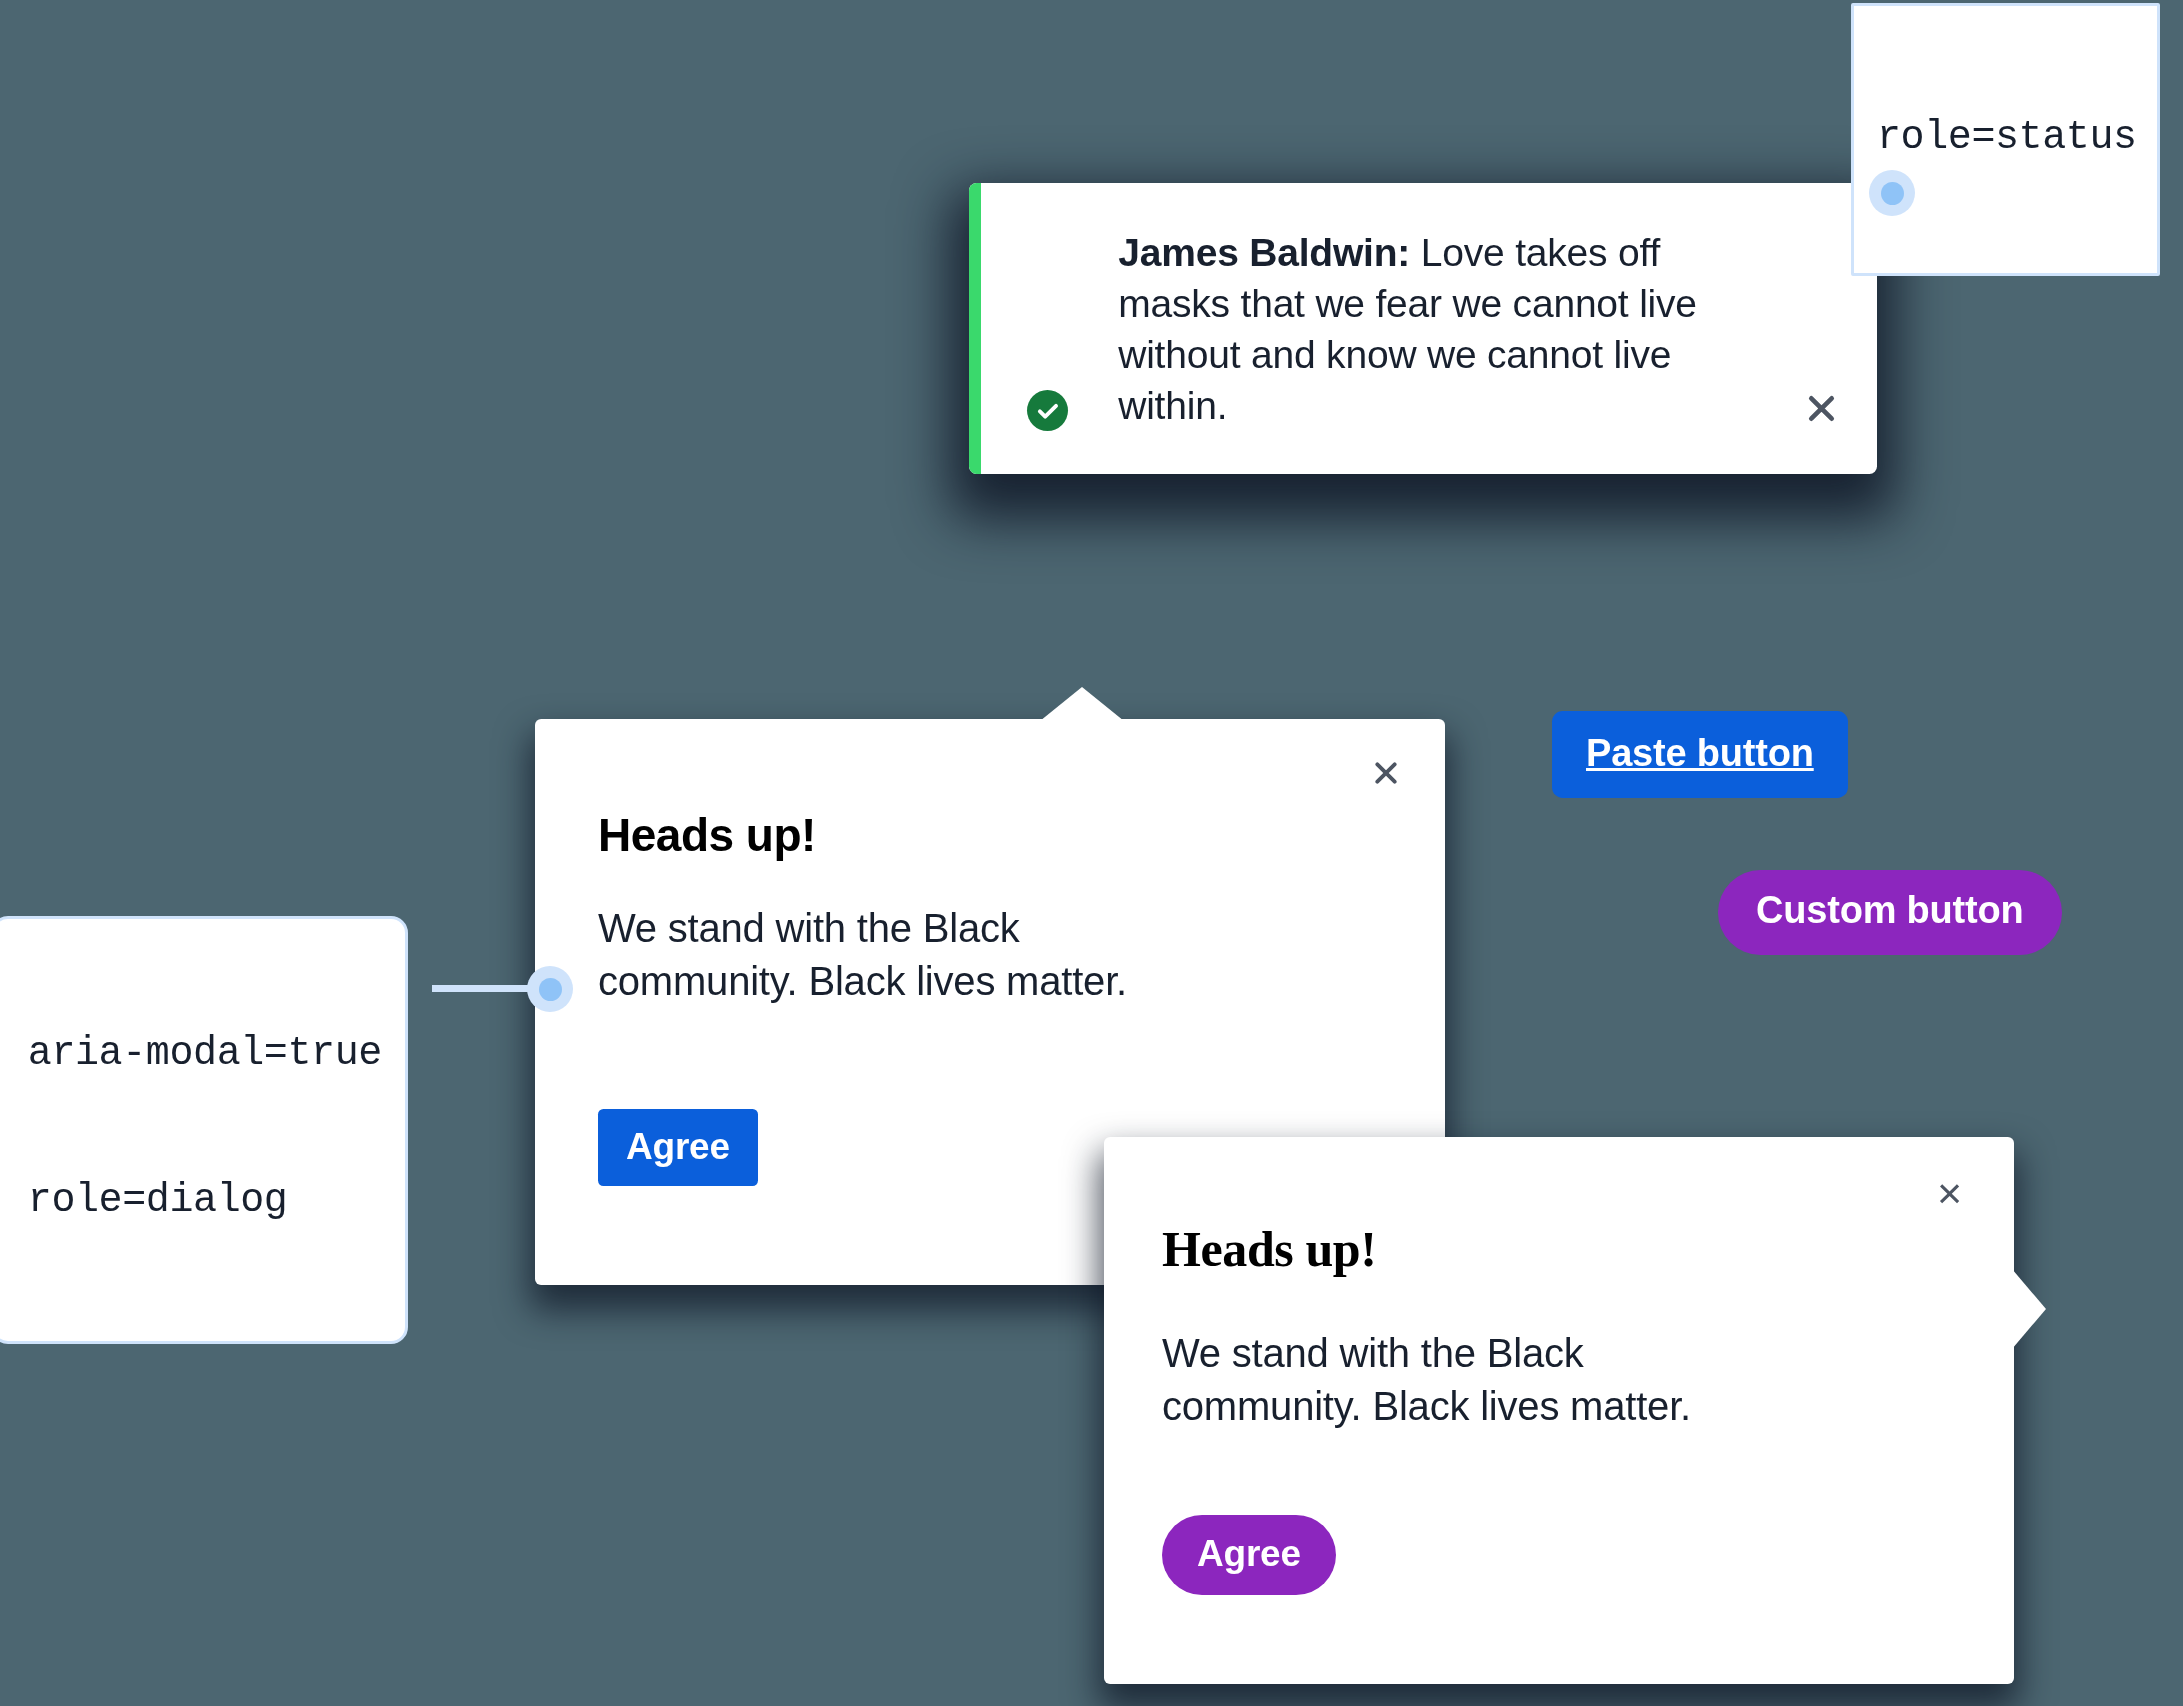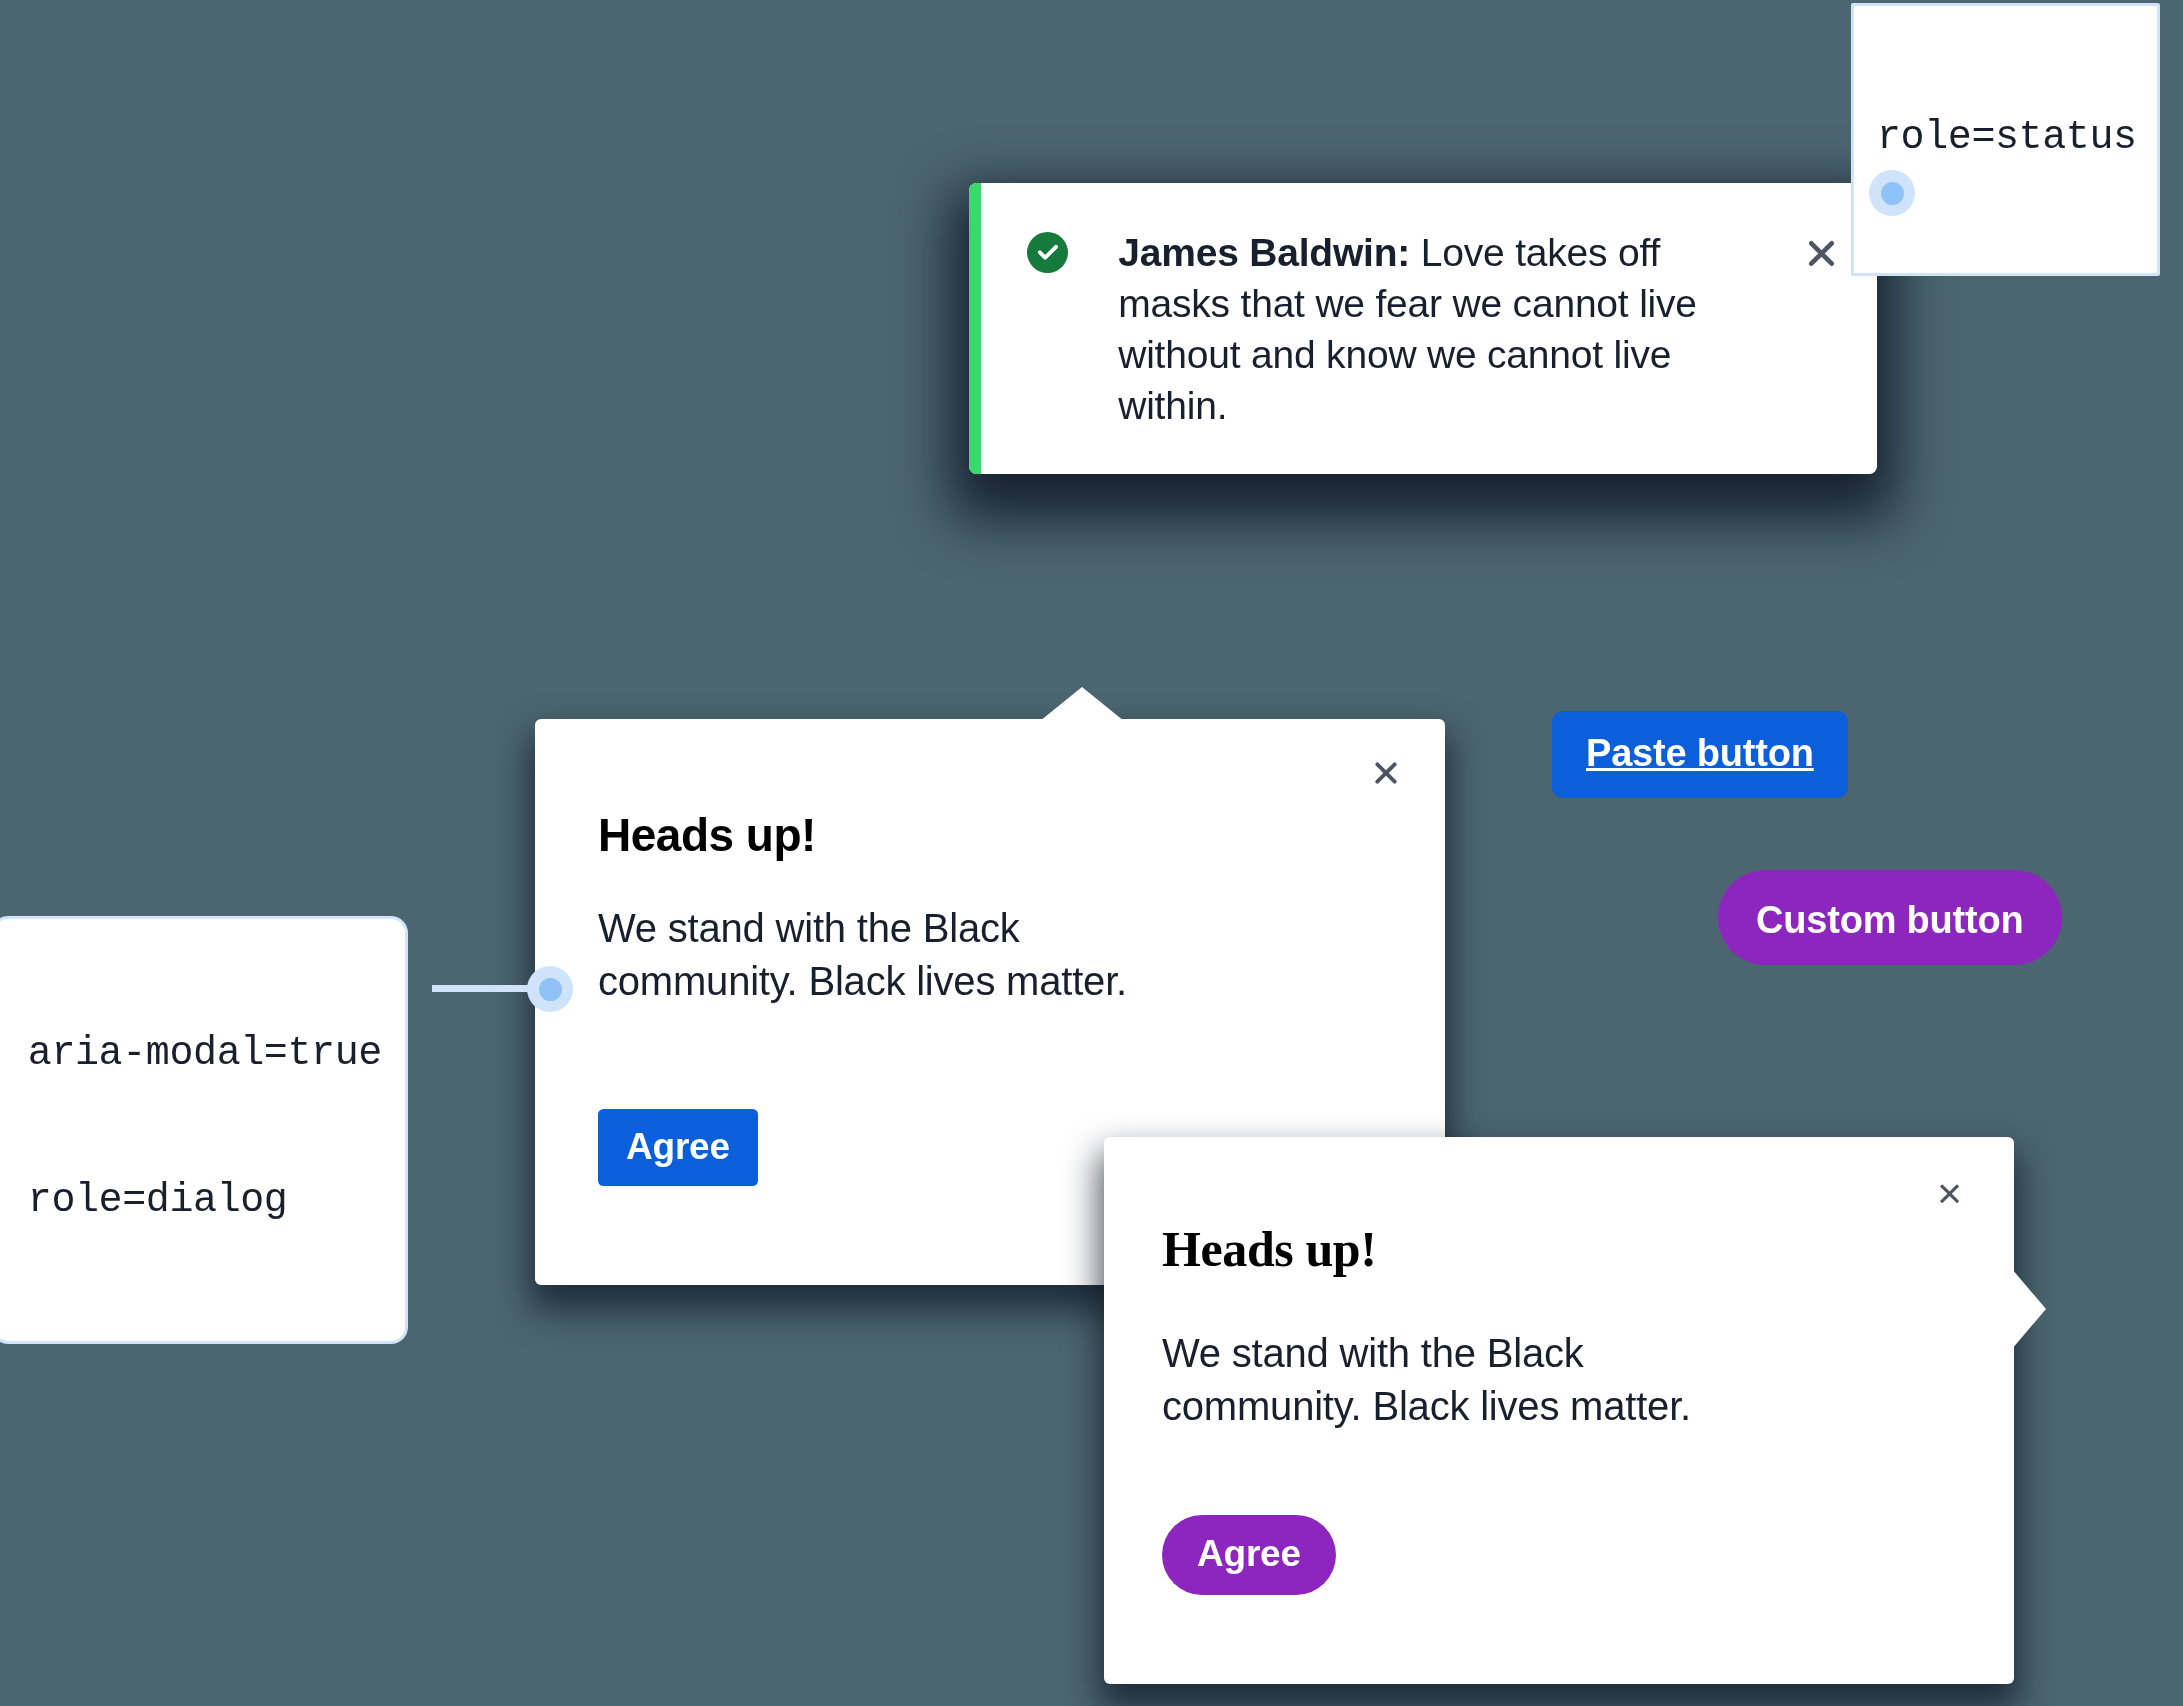"James Baldwin: Love takes off" #toast .toast-inner { align-items: flex-start -> flex-end }
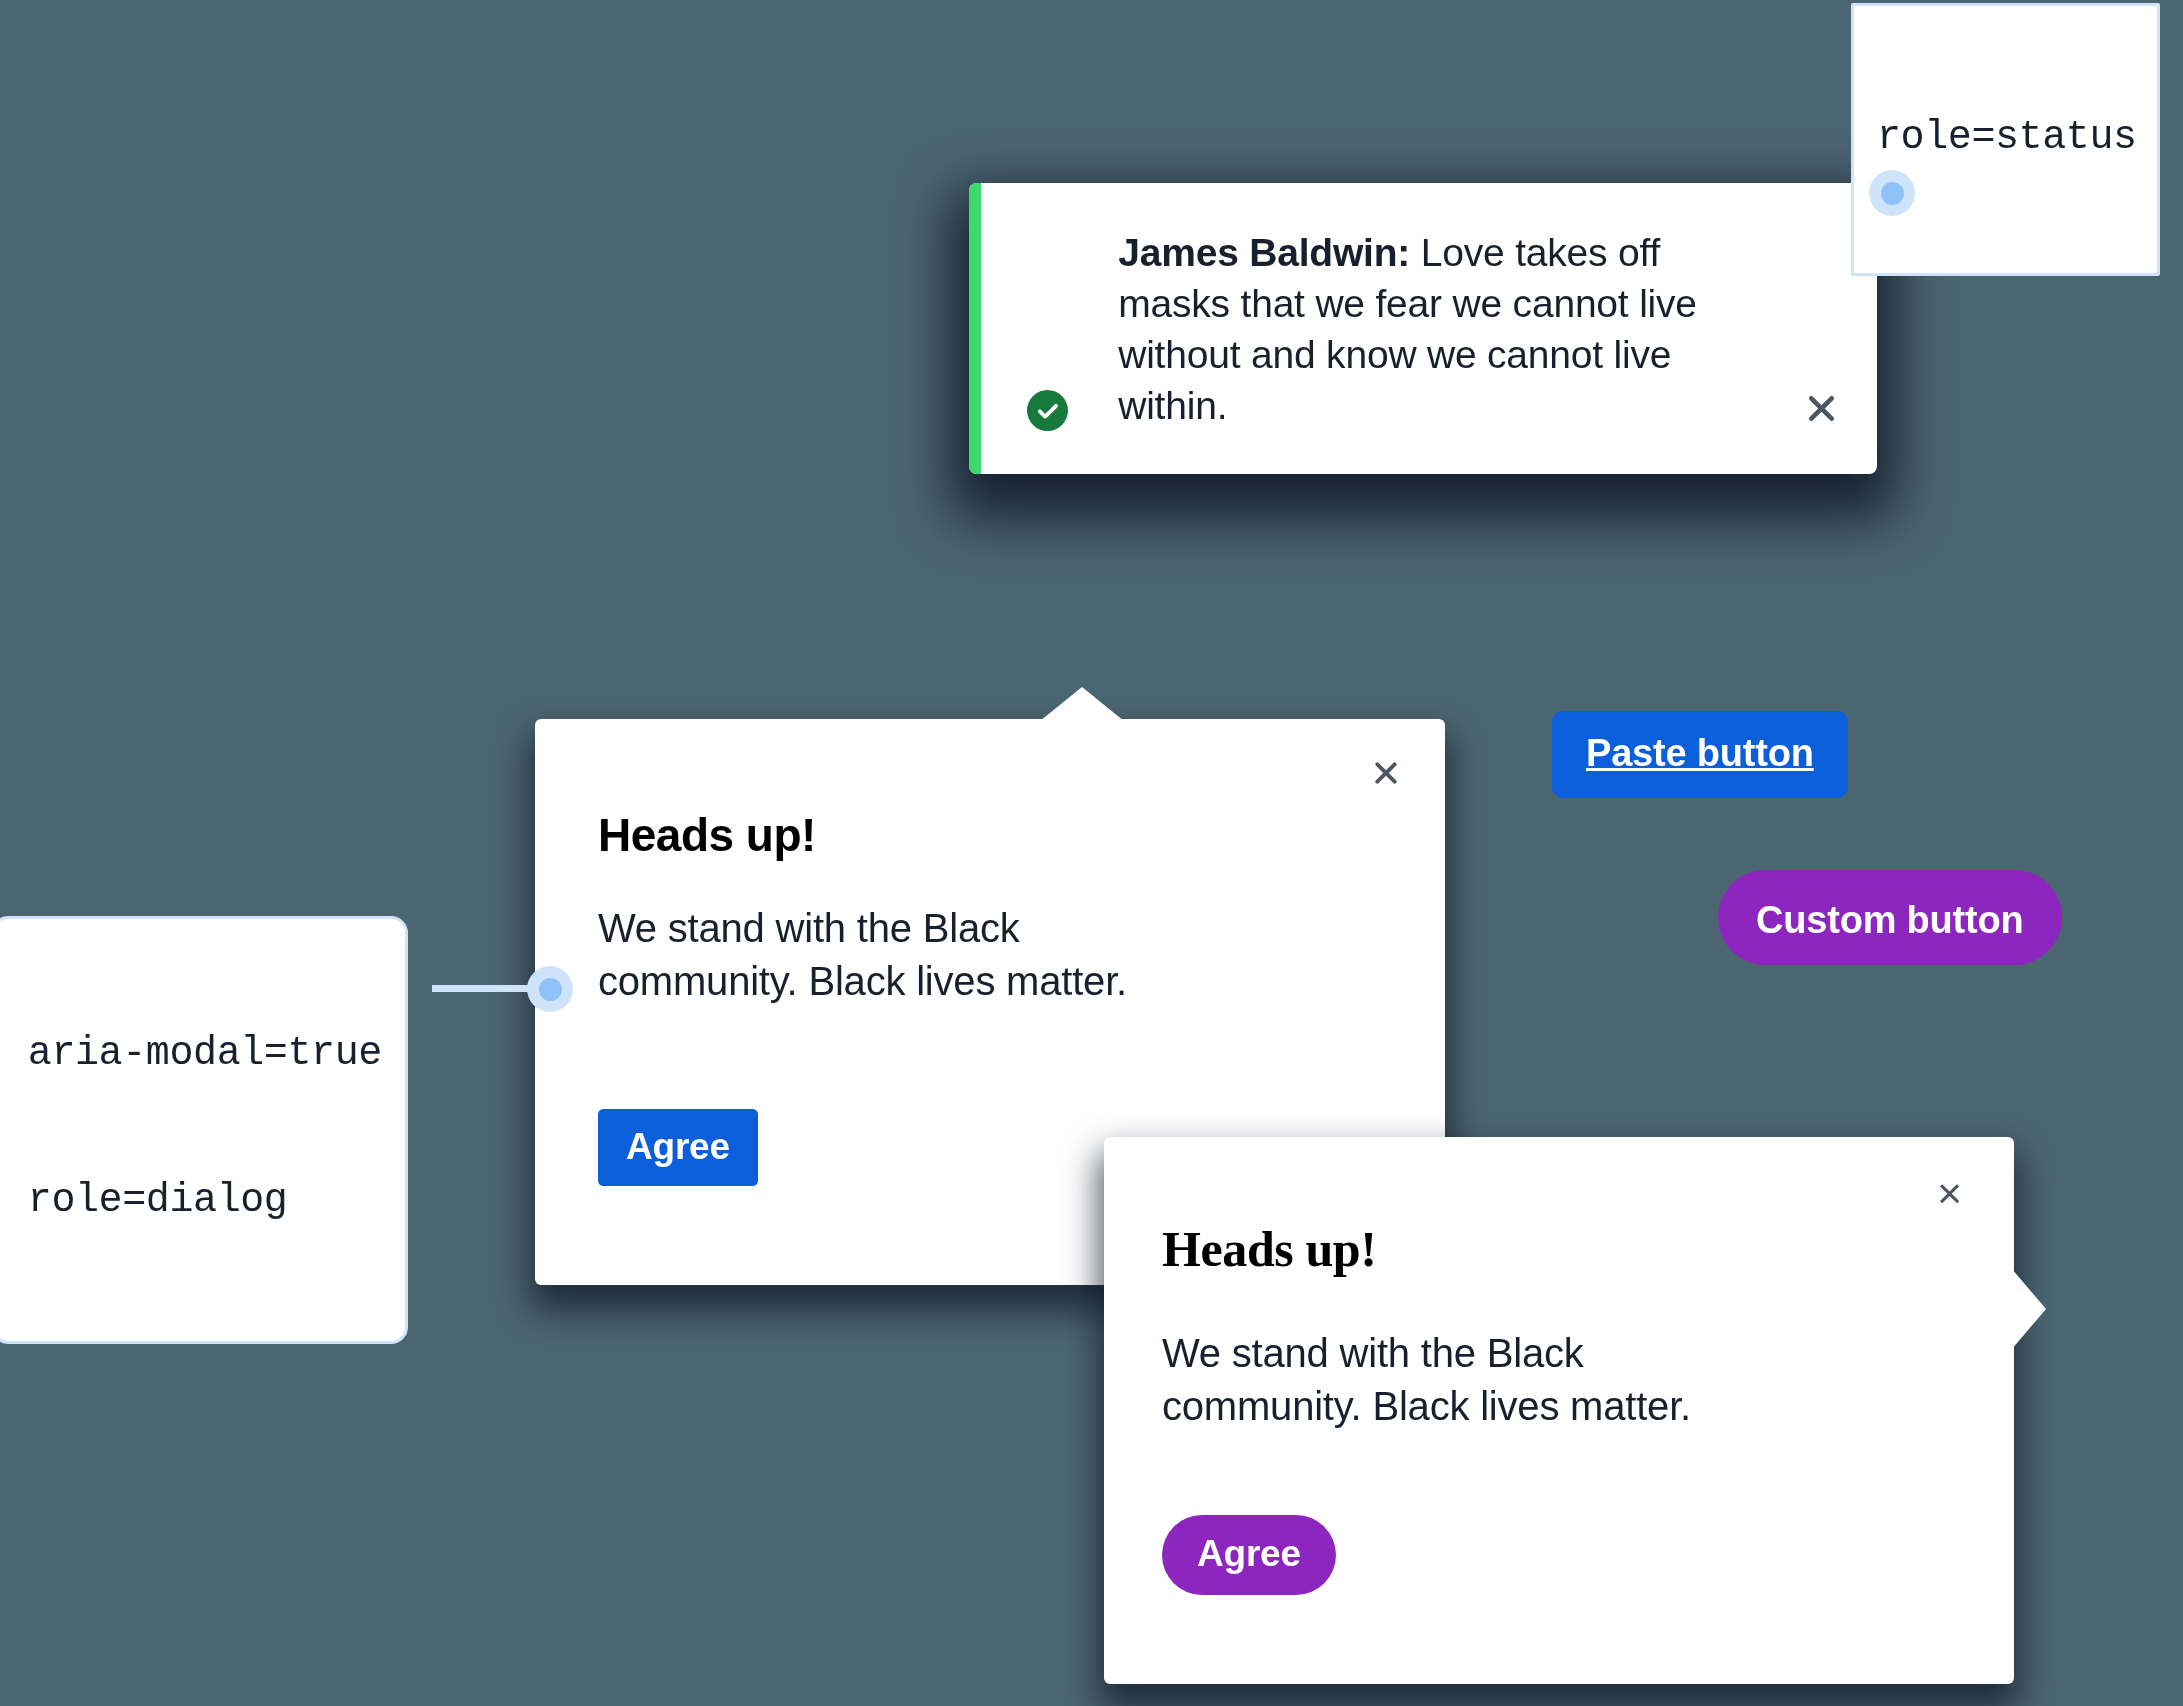"Custom button" #custom-button { padding: 29px 38px 23px 38px -> 19px 38px 23px 38px }
